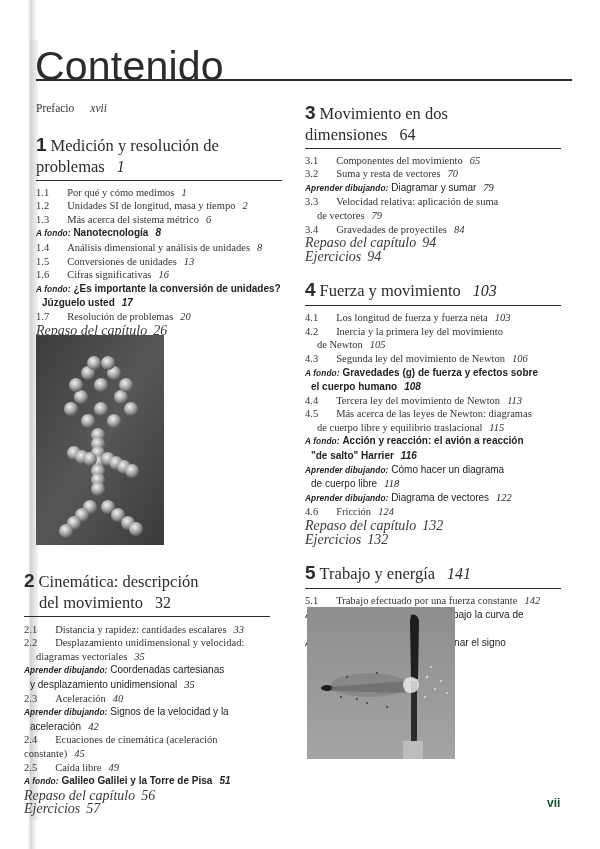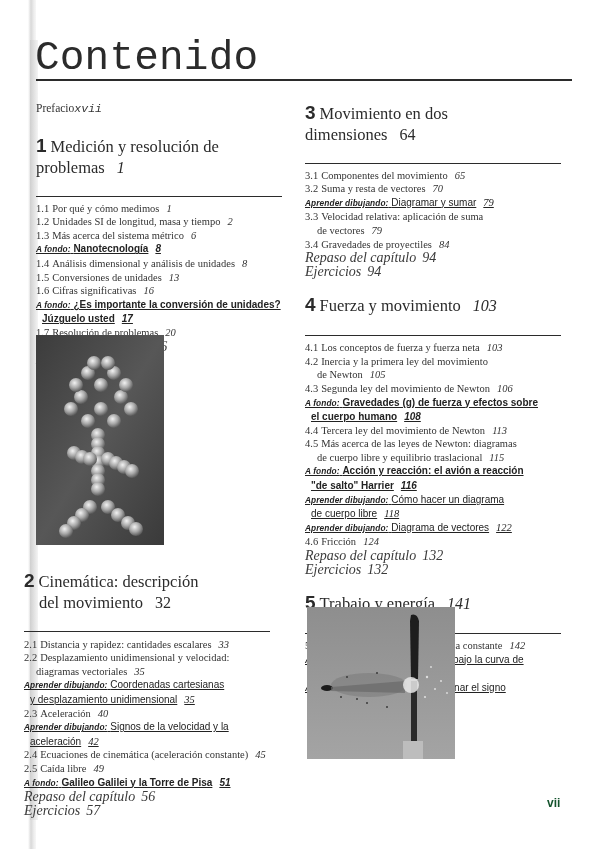"Contenido" .title { font-family: Liberation Mono, monospace -> Liberation Sans, sans-serif; top: 38px -> 46px }
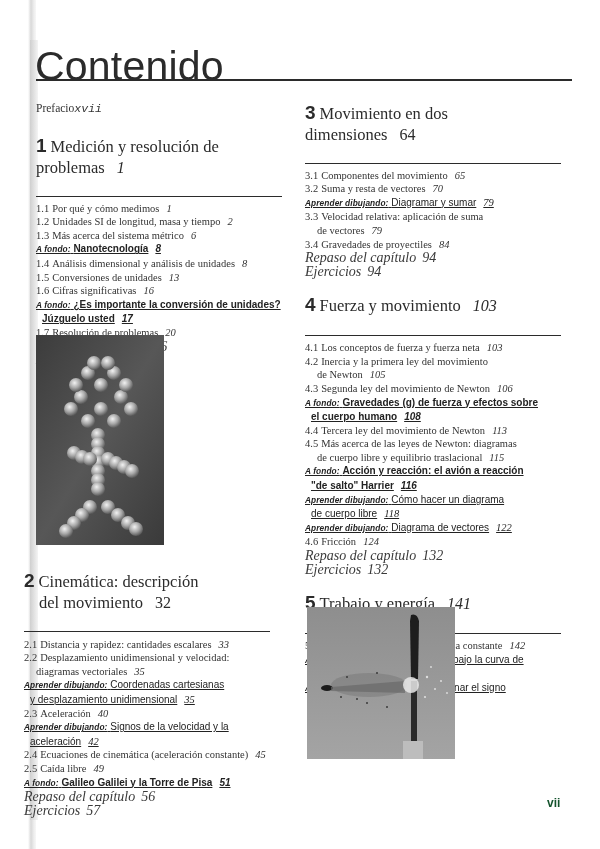"xvii" .prefacio .pg { font-family: Liberation Mono, monospace -> none; margin-left: 0 -> 16px }
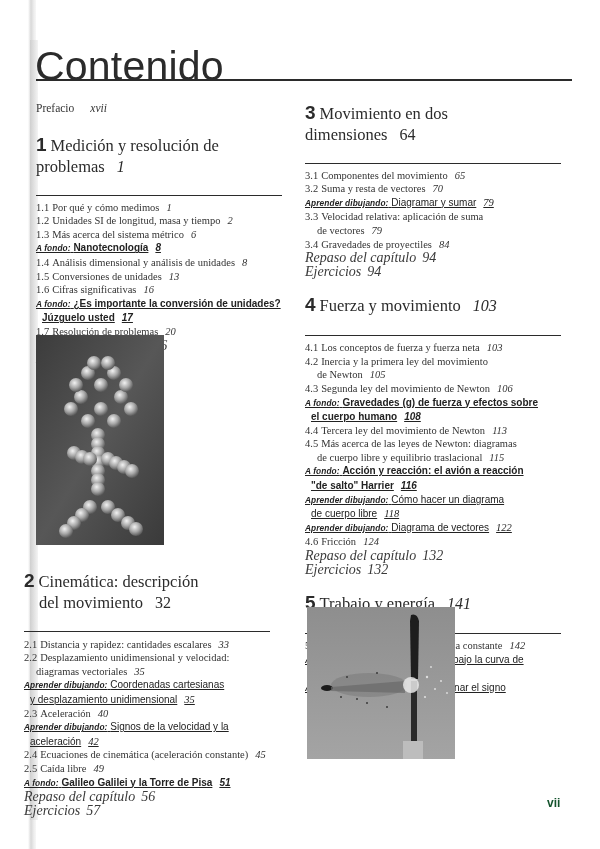"3 Movimiento en dos dimensiones" .ch-head { padding-bottom: 18px -> 3px }
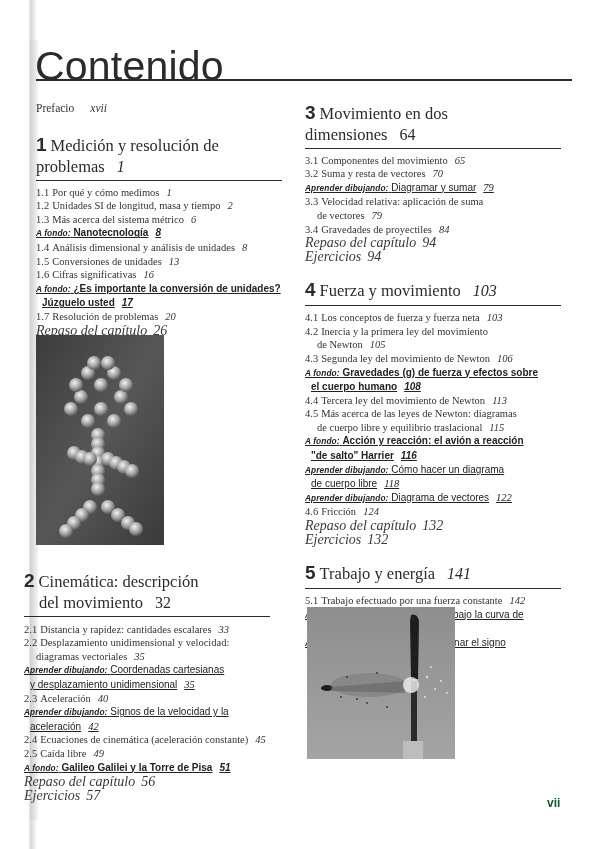"3.1" .entry .num { margin-right: 3px -> 18px }
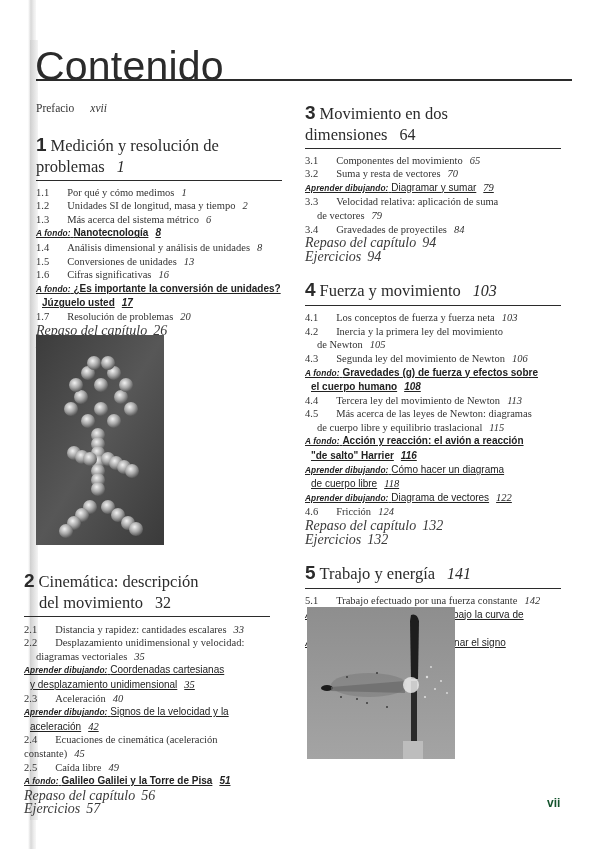"Aprender dibujando: Diagramar y sumar" .entry.sans { text-decoration: underline -> none }
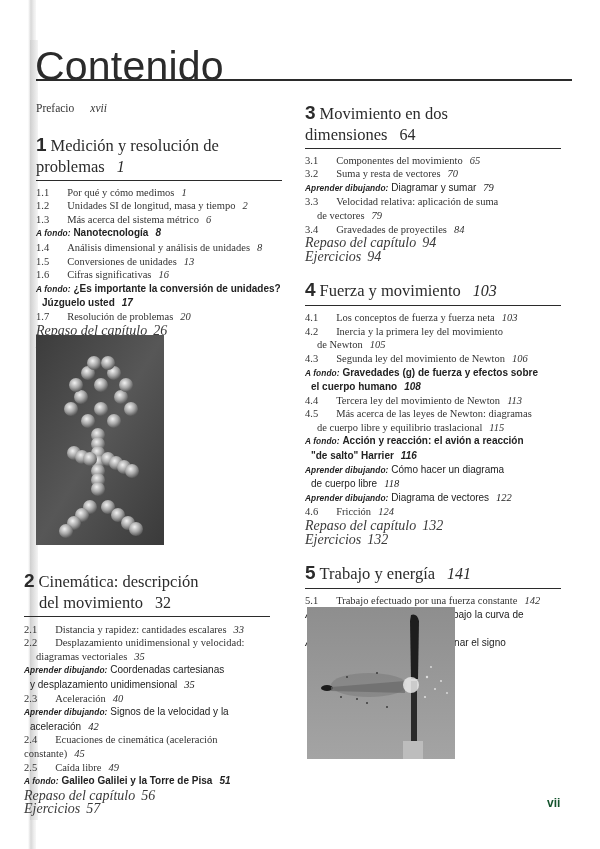"Los conceptos de fuerza y" span.txt { text: conceptos -> longitud }
